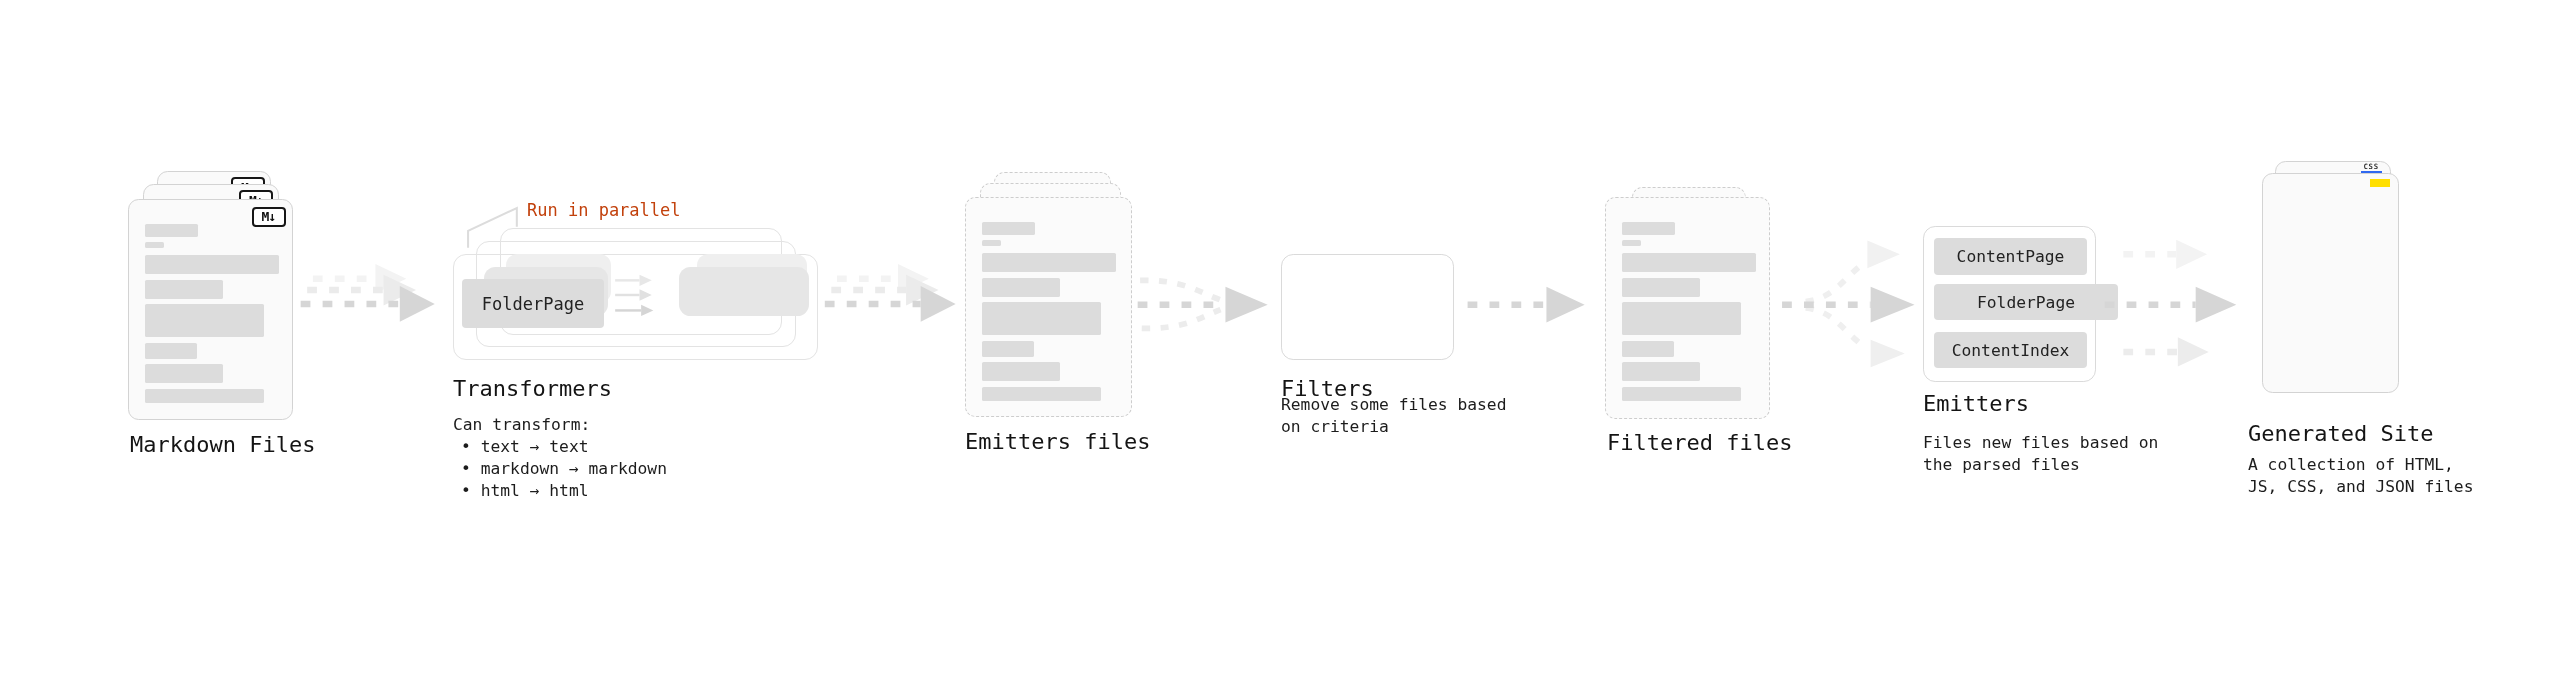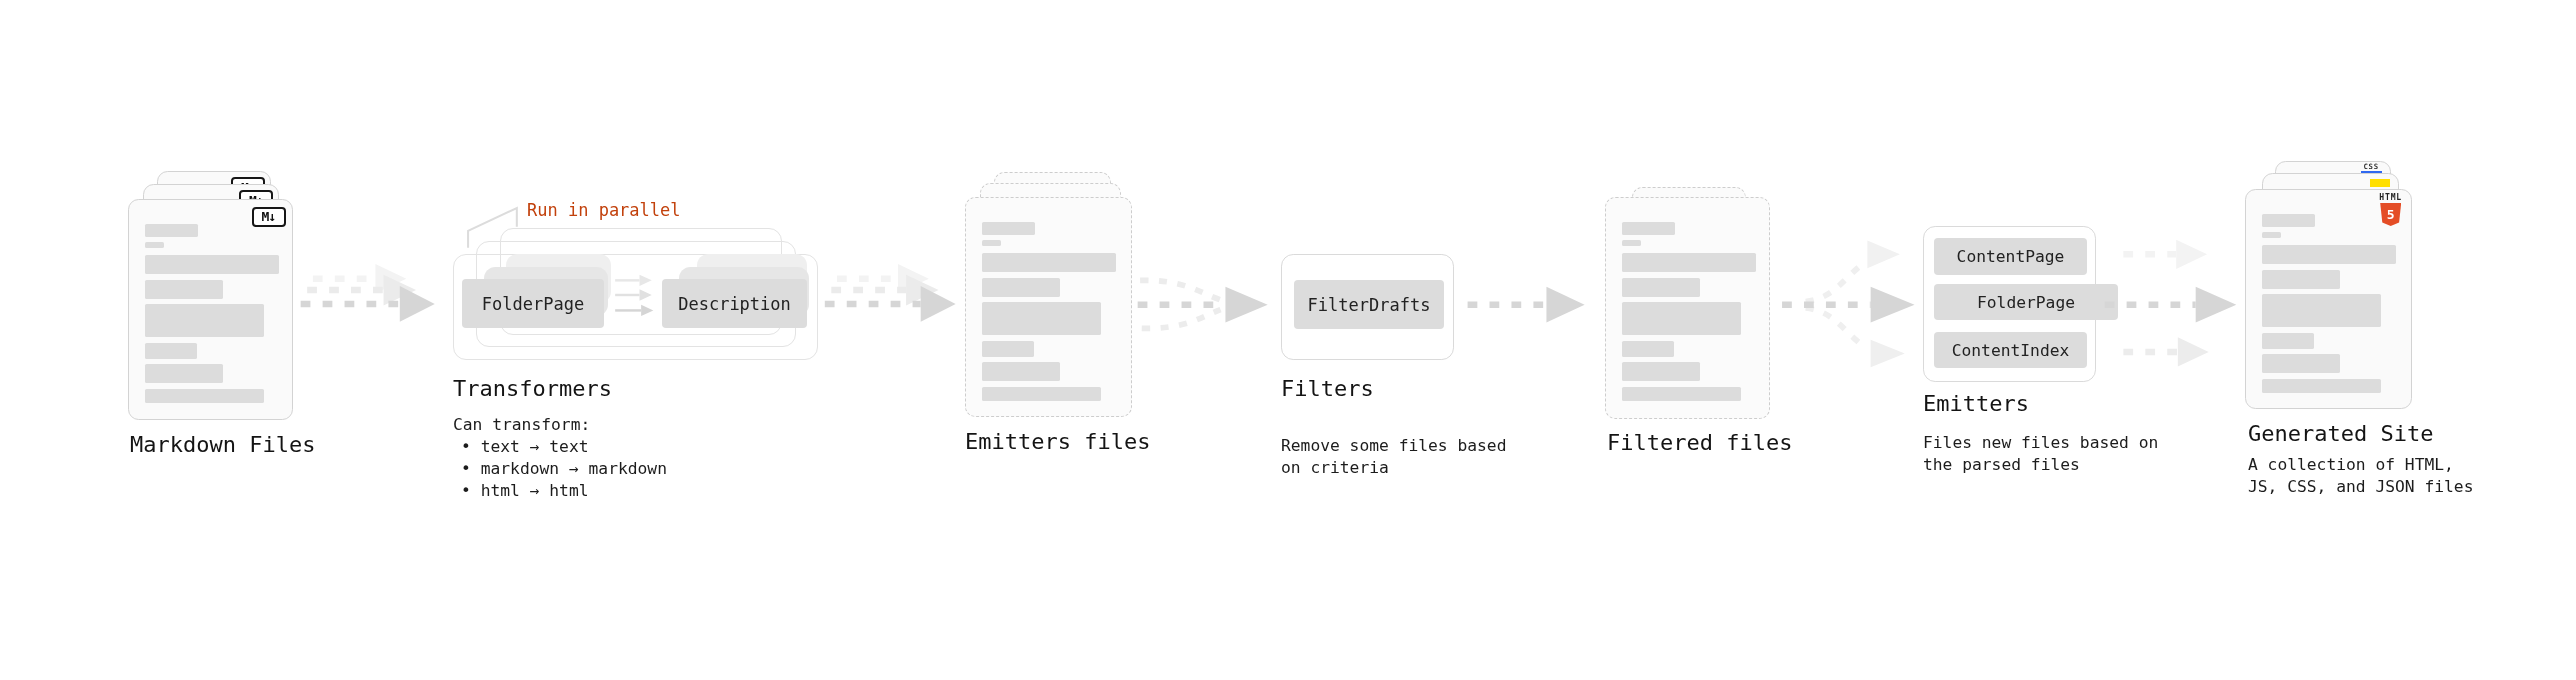"HTML" div.doc { html: <div> <div> <div>HTML</div> <div> <span>5</span> </div> </div> <i></i> <i></i> <i></i> <i></i> <i></i> <i></i> <i></i> <i></i> </div> -> none }
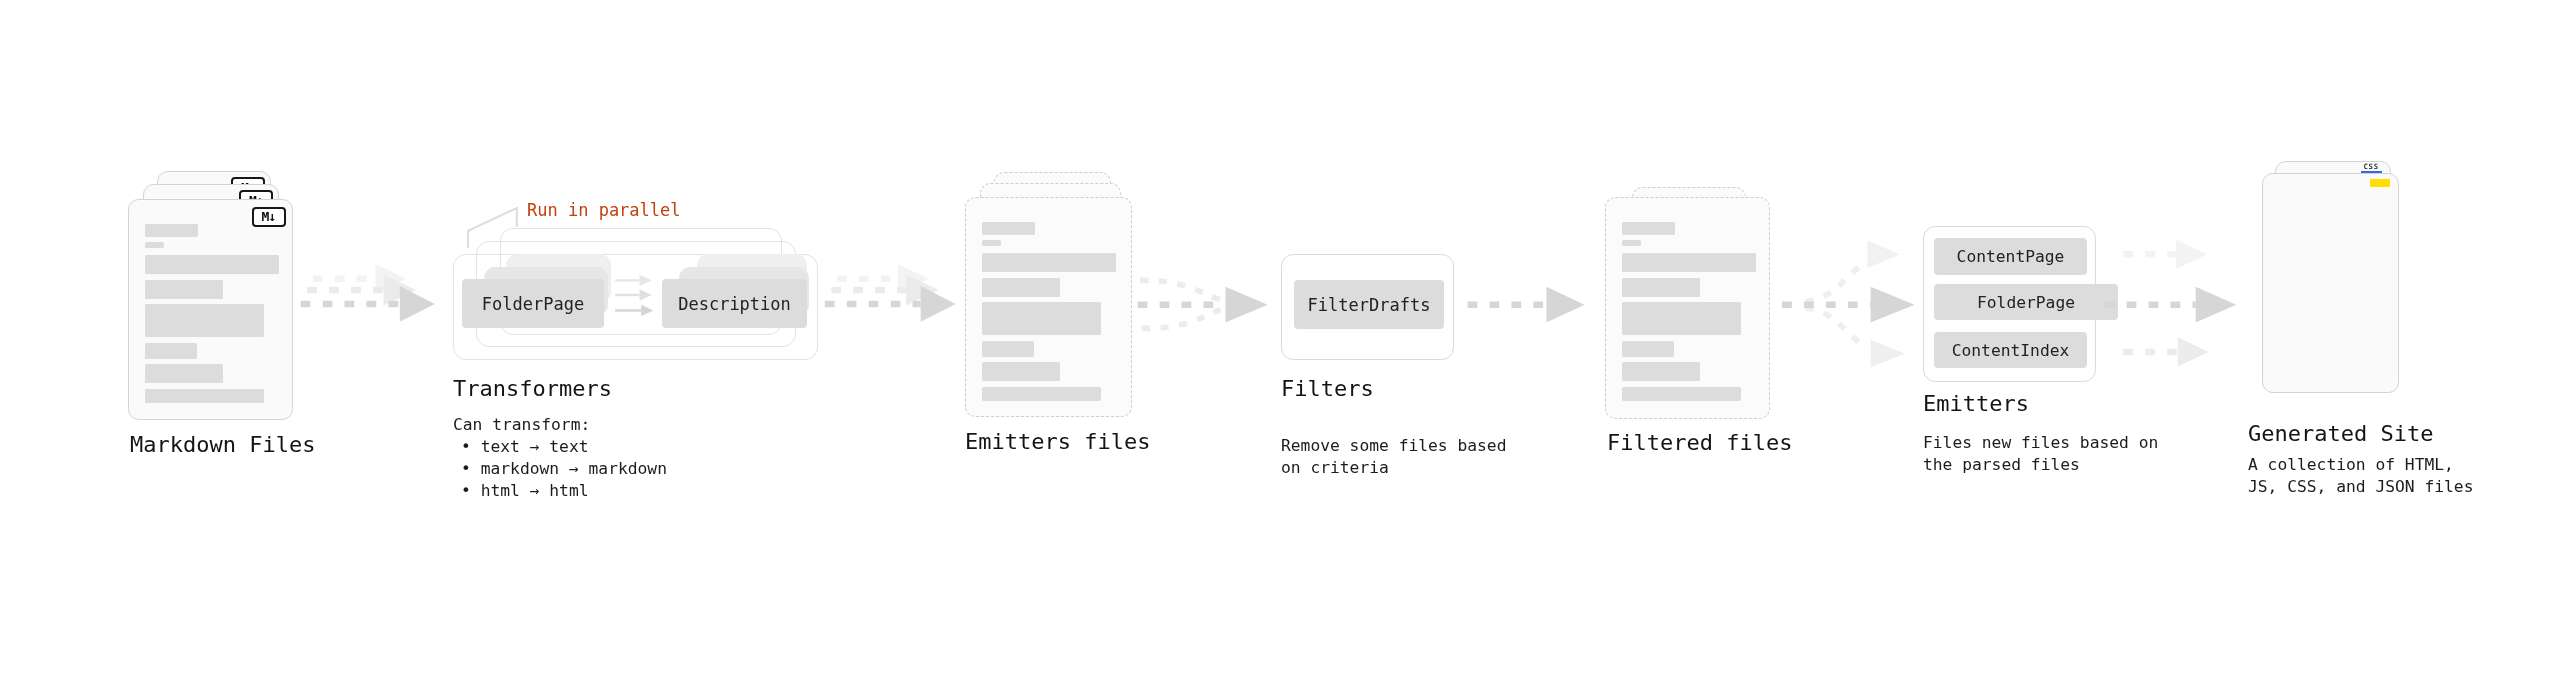"Description" div.chip { html: <div>Description</div> -> none }
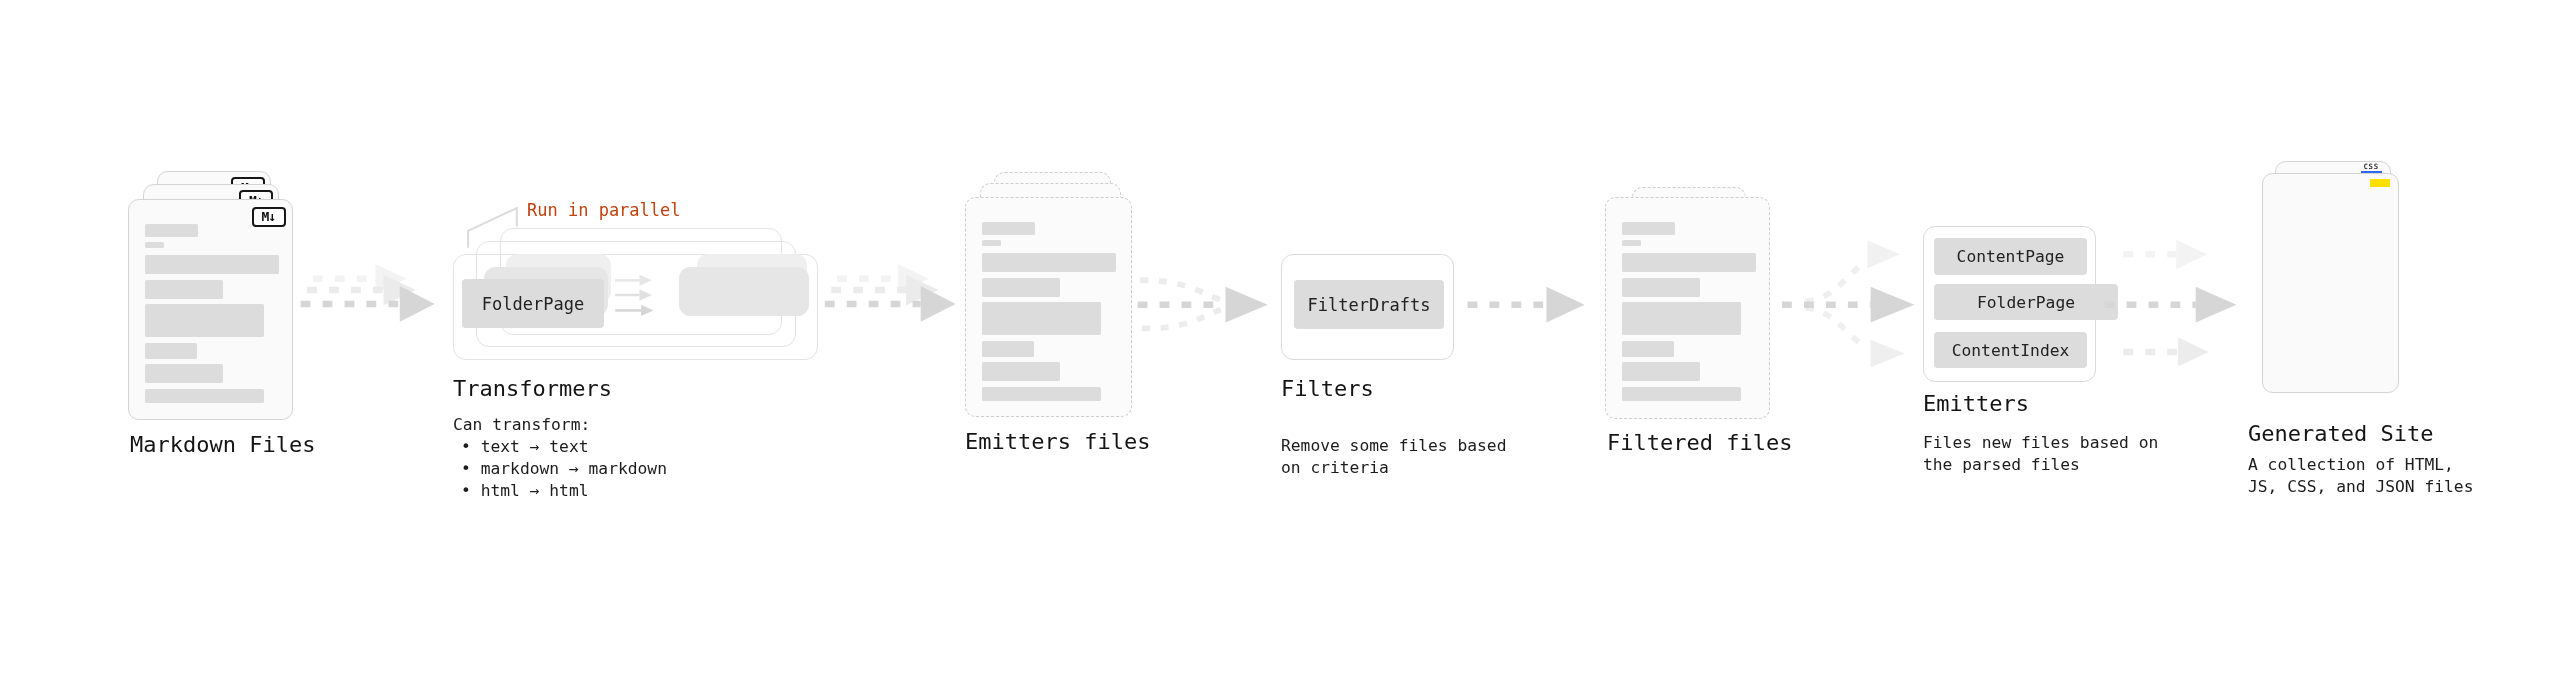"FilterDrafts" div.chip { html: <div>FilterDrafts</div> -> none }
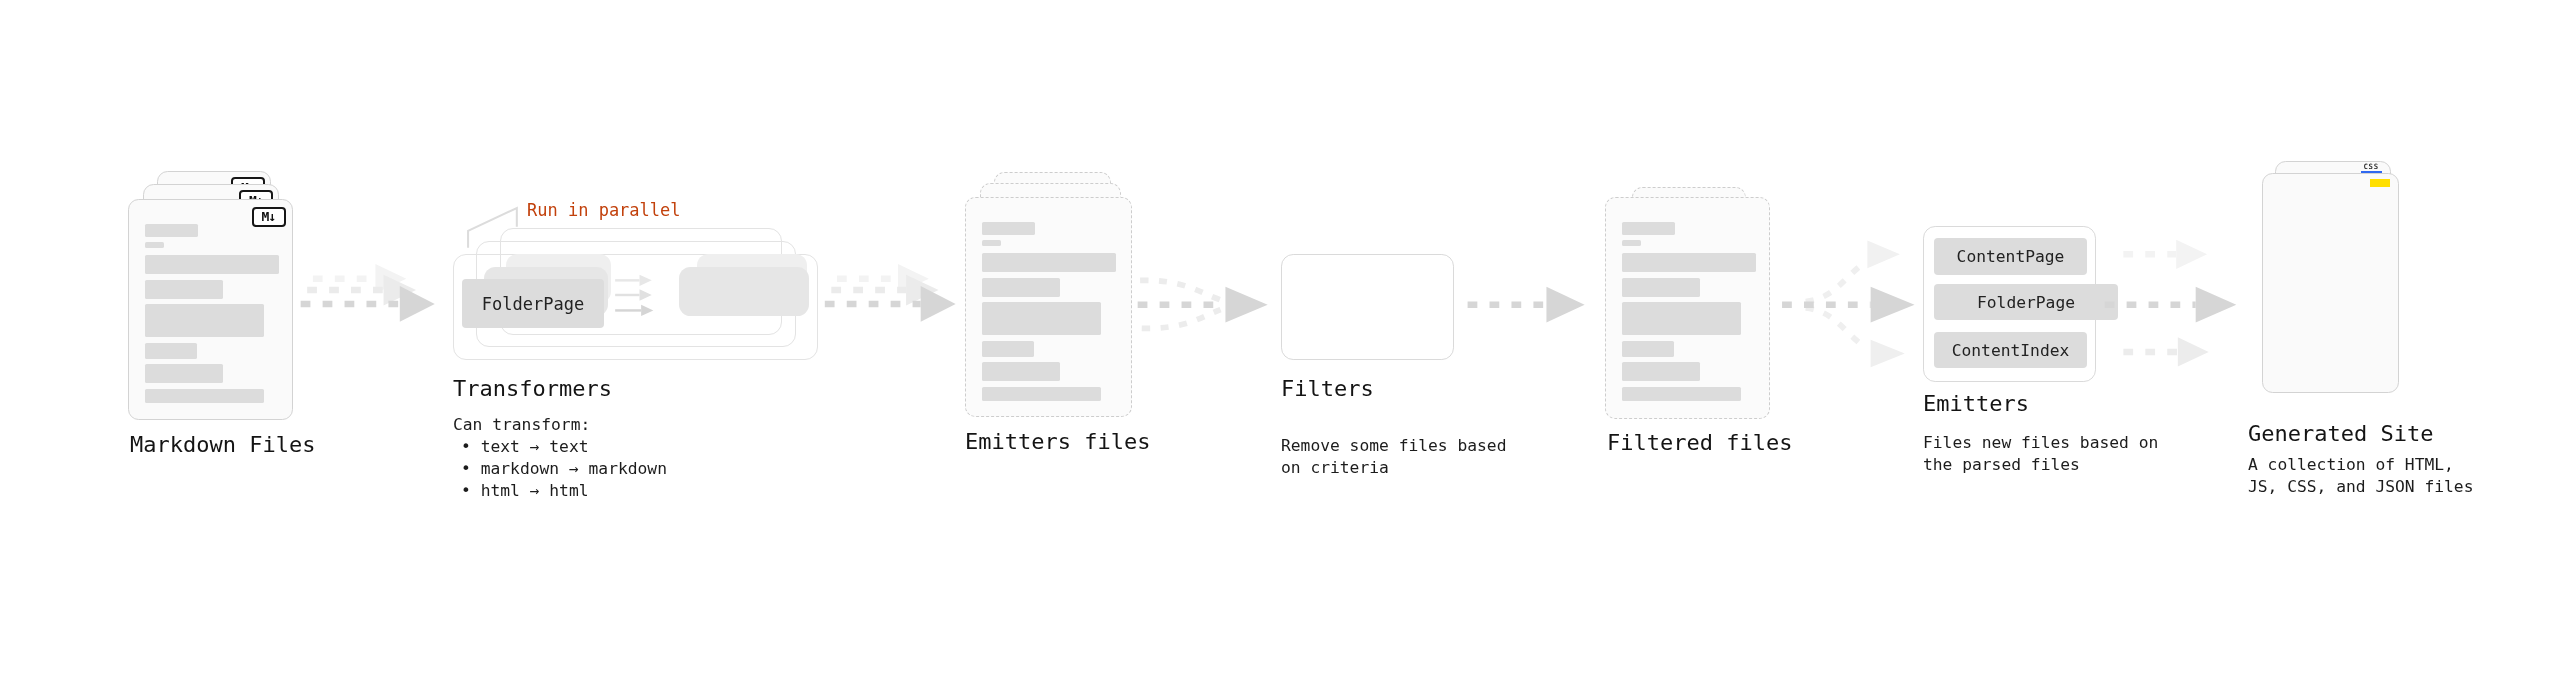"Remove some files based" div.desc { top: 435px -> 394px }
